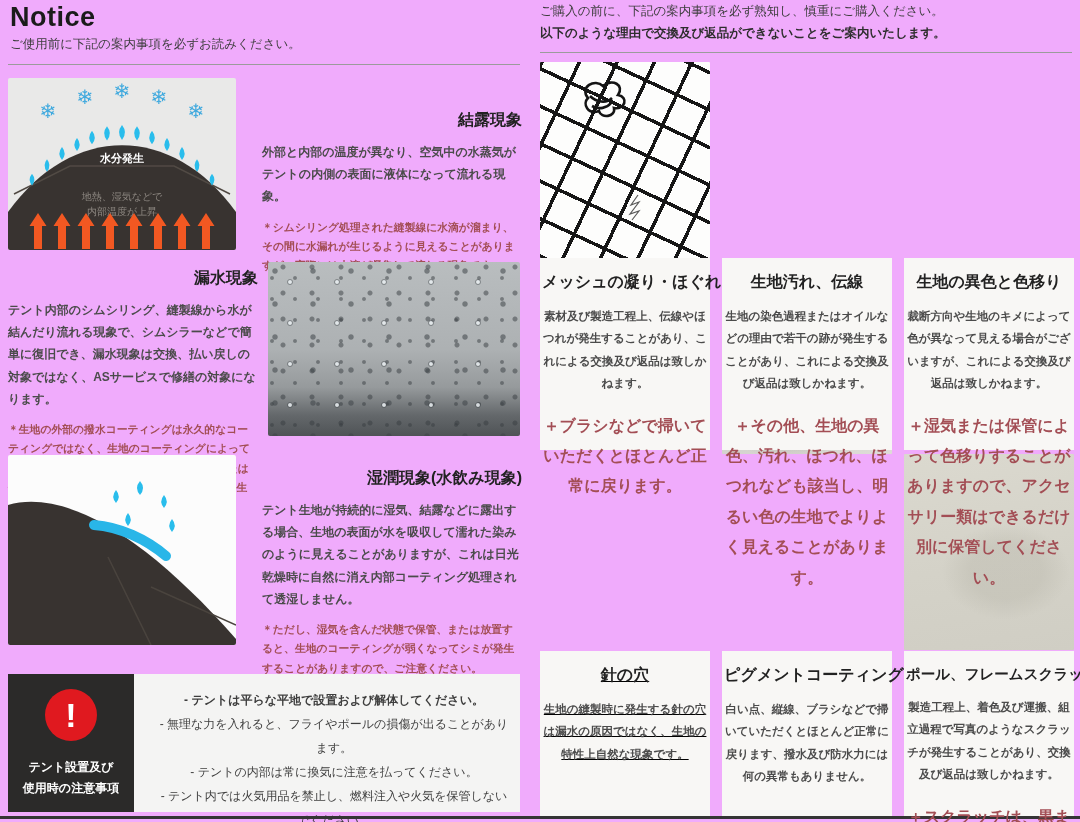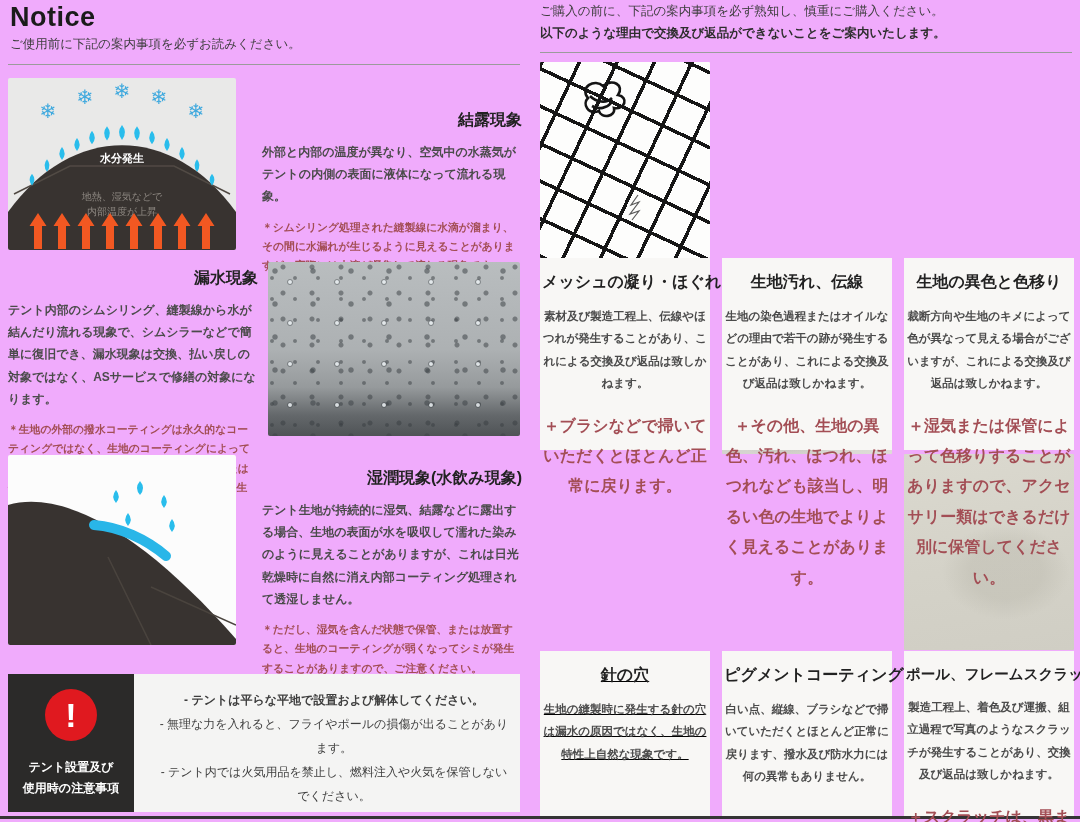"テントの内部は常に換気に注意を払ってください。" li { html: none -> <li>テントの内部は常に換気に注意を払ってください。</li> }
